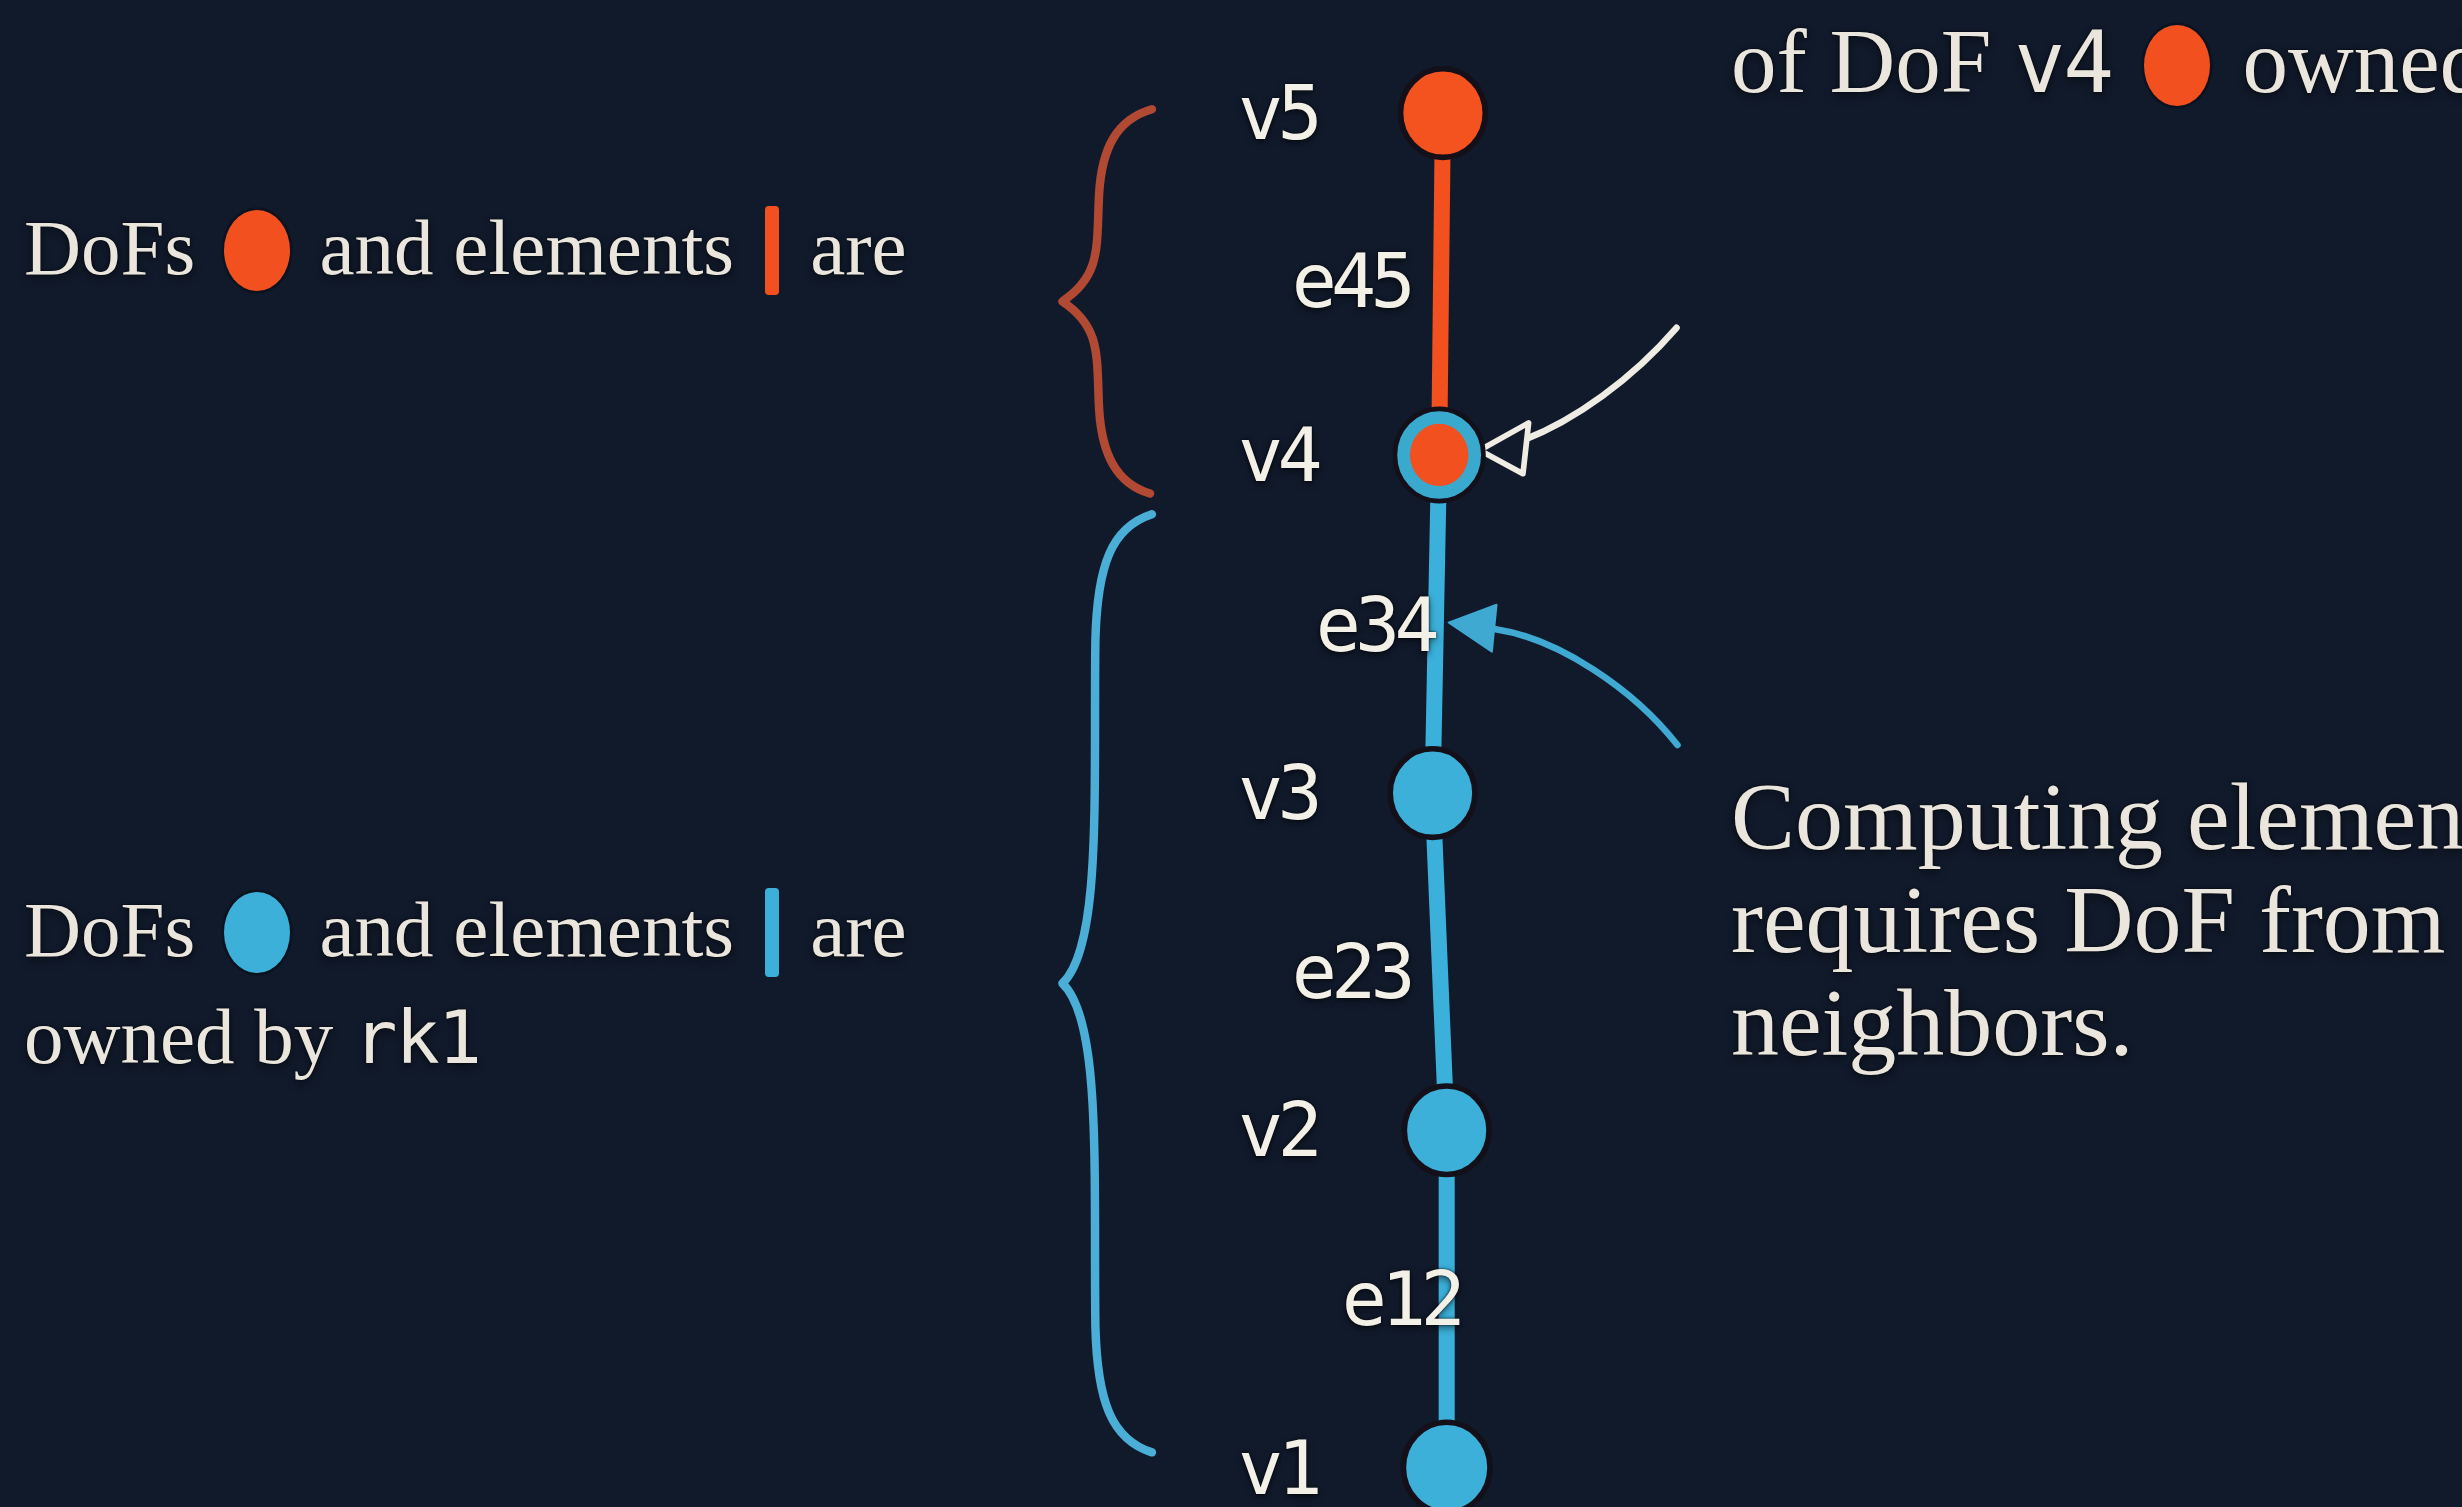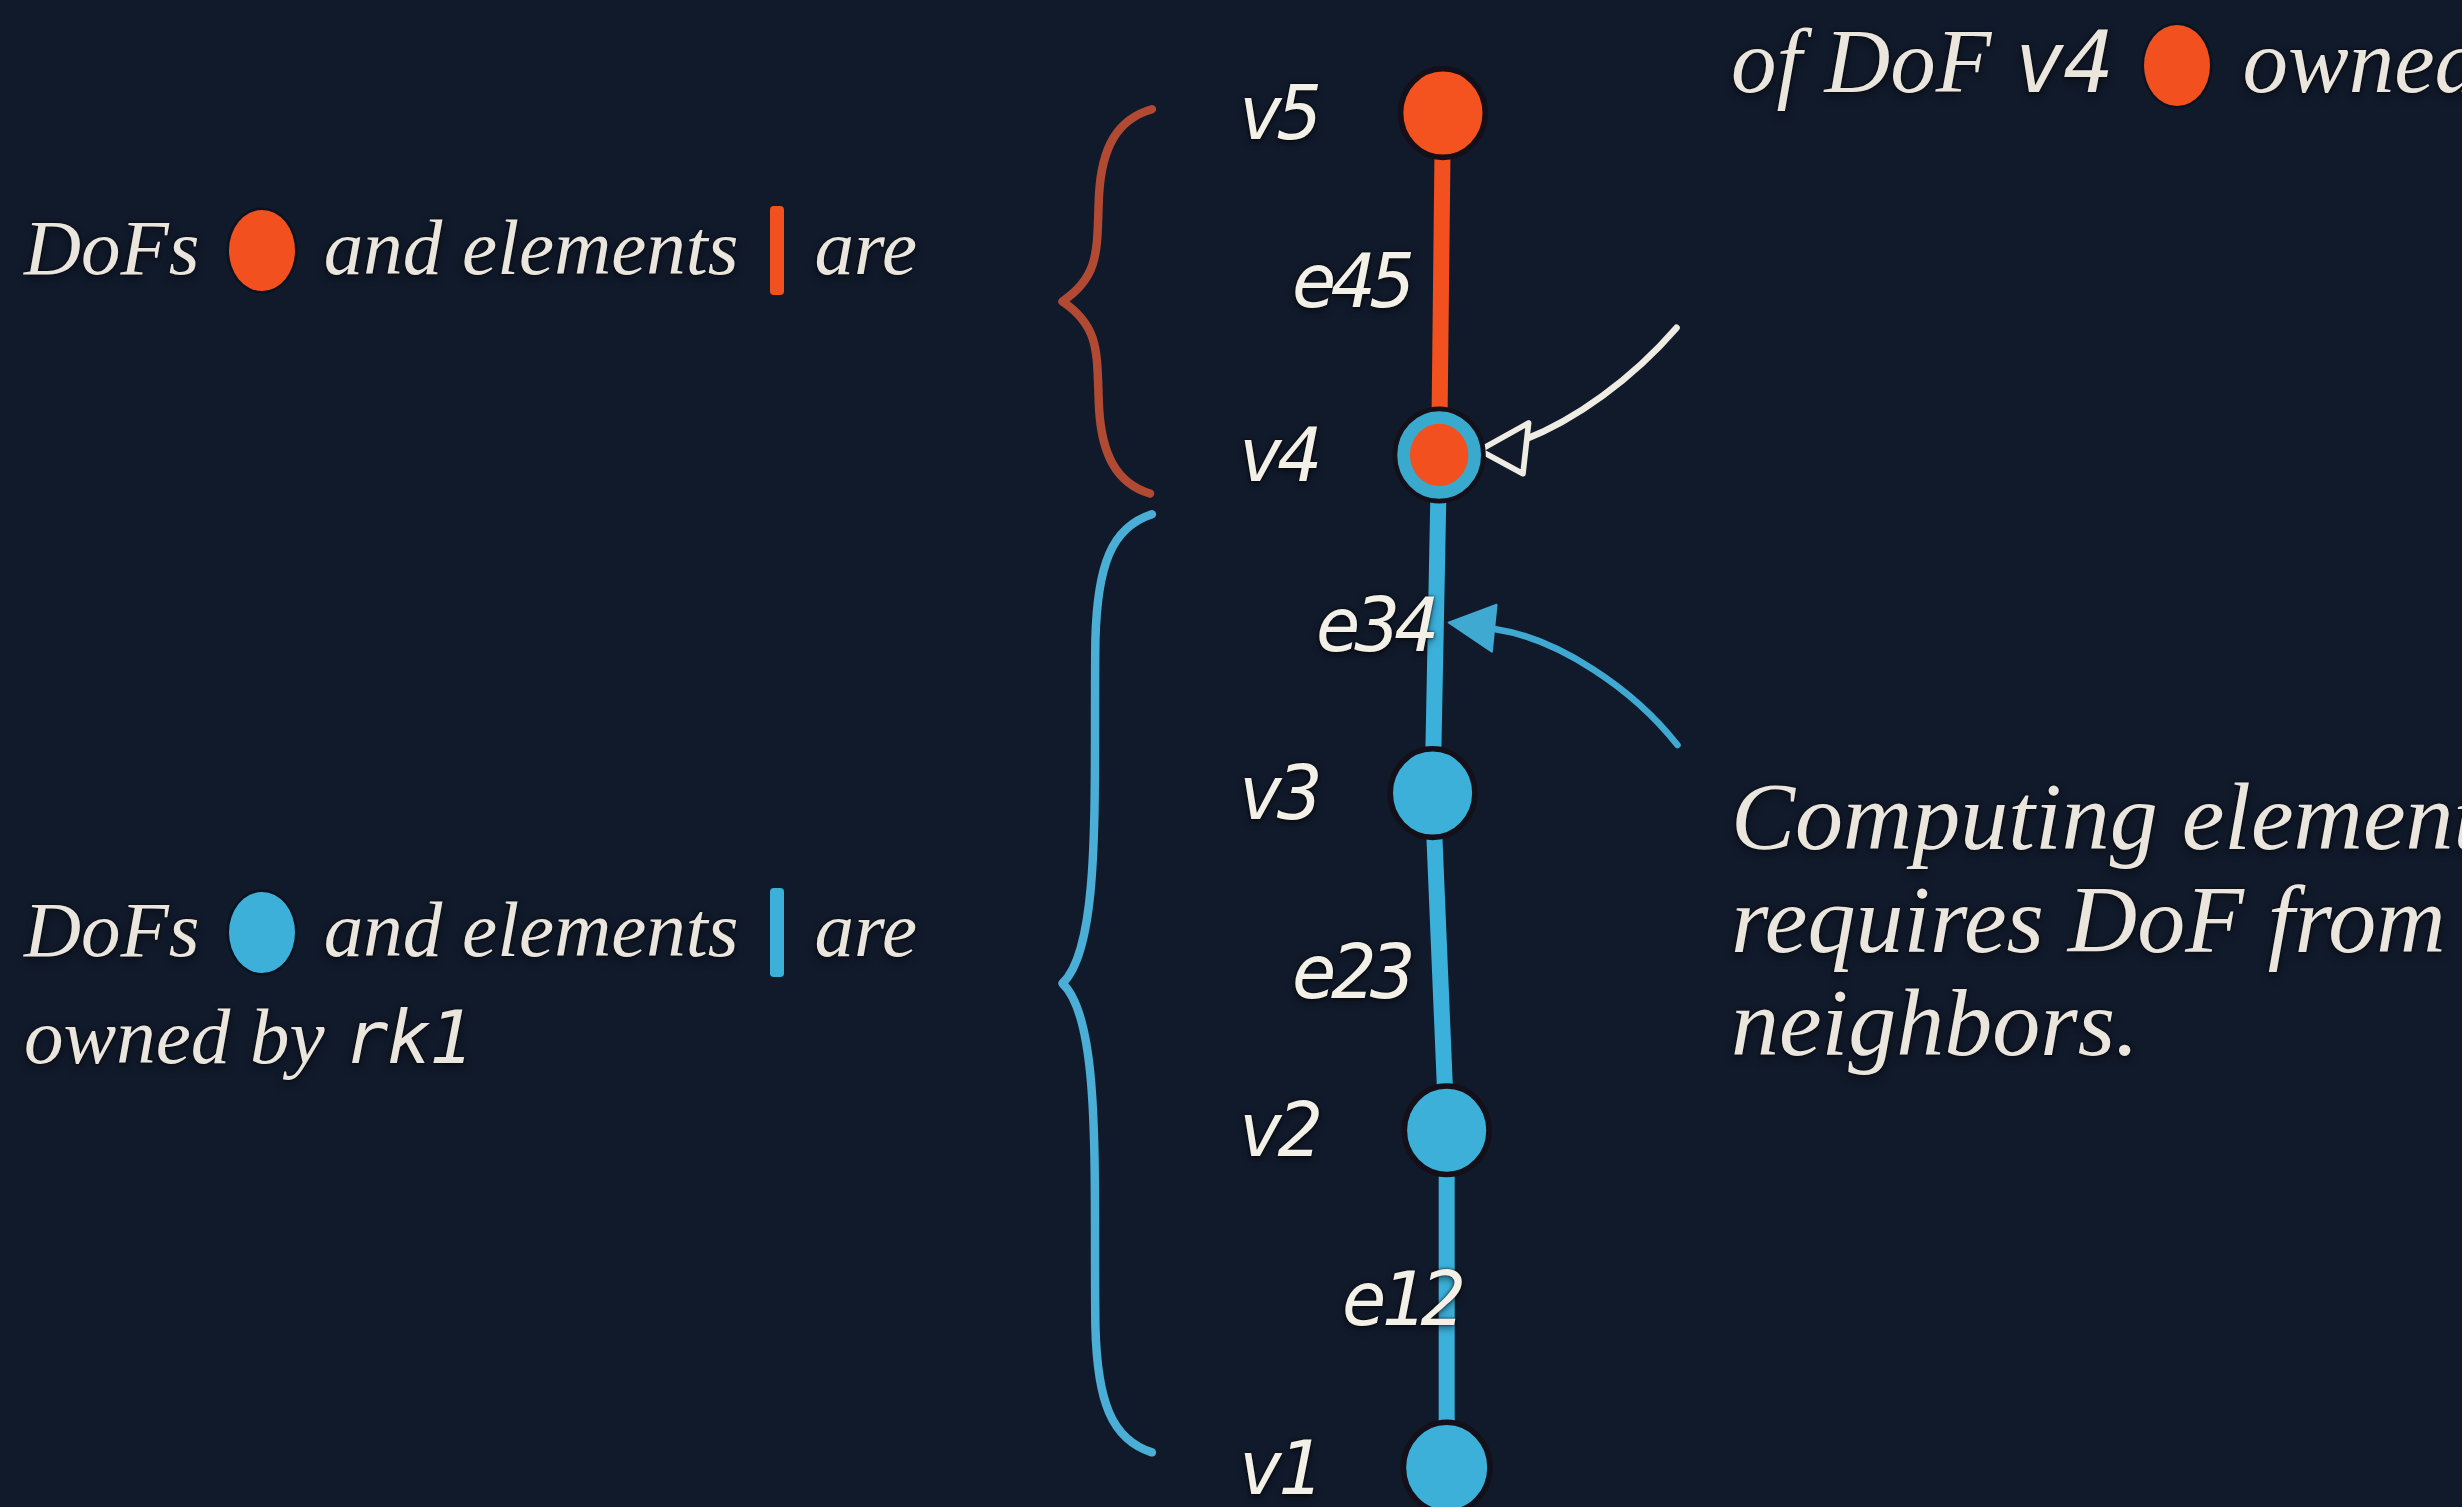"v5" .stage { font-style: italic -> none }
